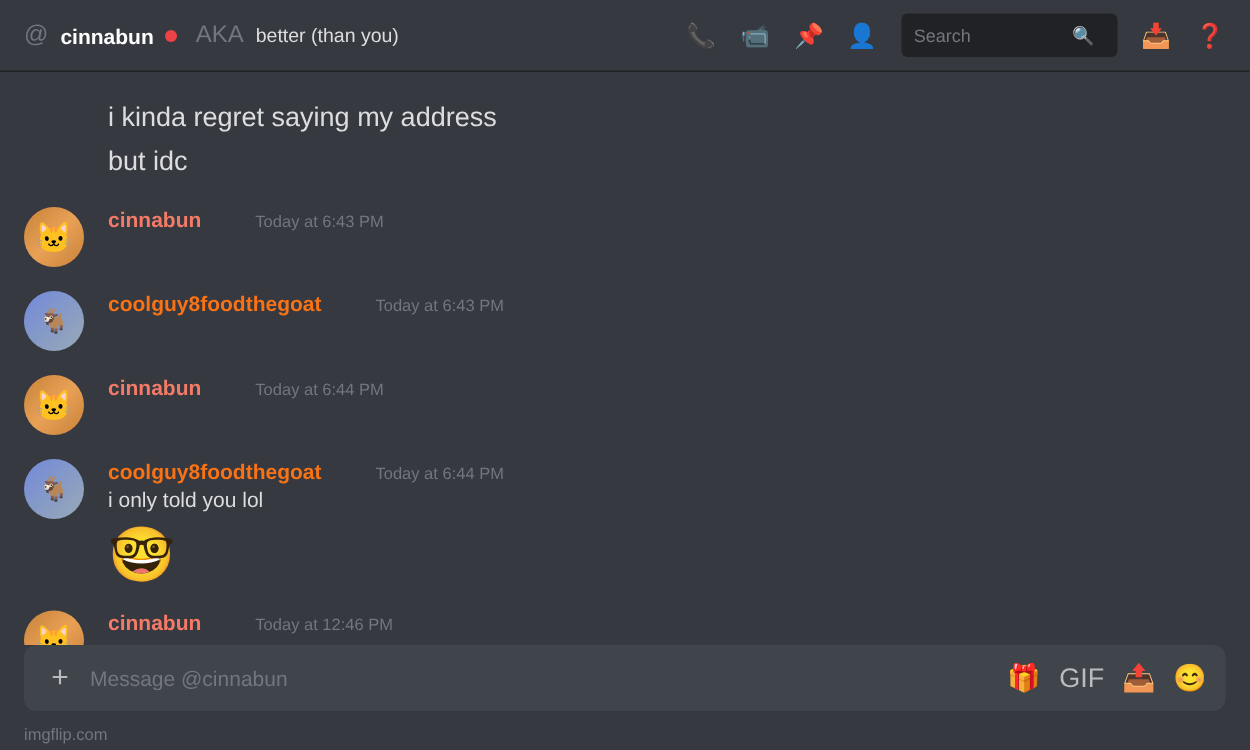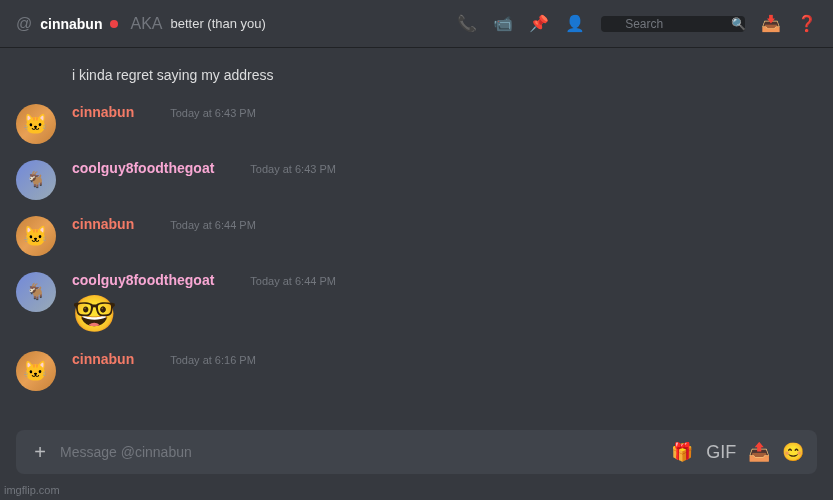"Search" .search-box { height: 16px -> 29px; padding: 2px 24px -> 2px 8px }
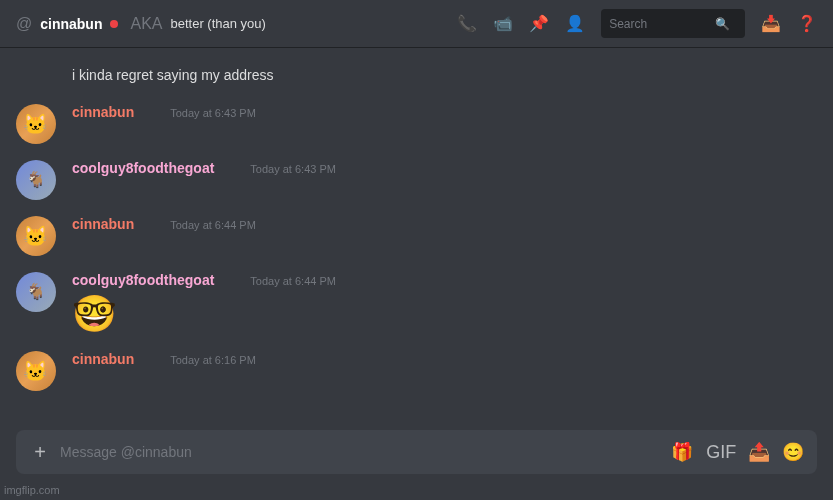"i kinda regret saying my" .msg-continued { font-size: 14px -> 18px }
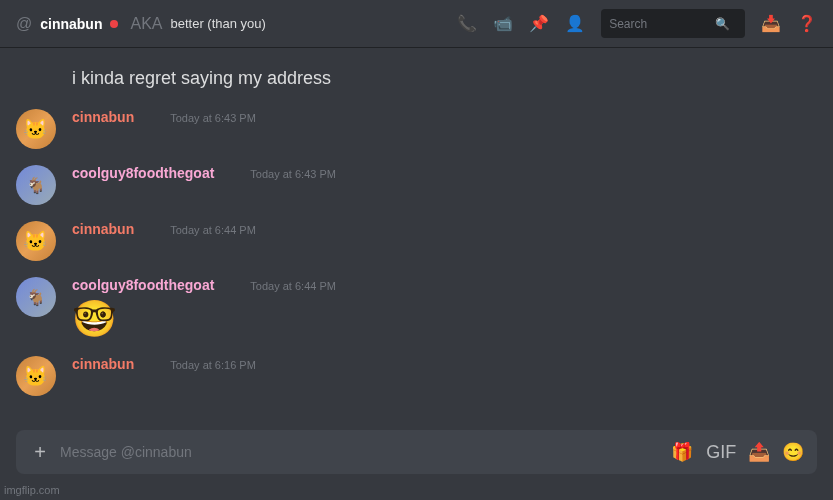"but idc" div.msg-continued { html: none -> <div> <span>but idc</span> </div> }
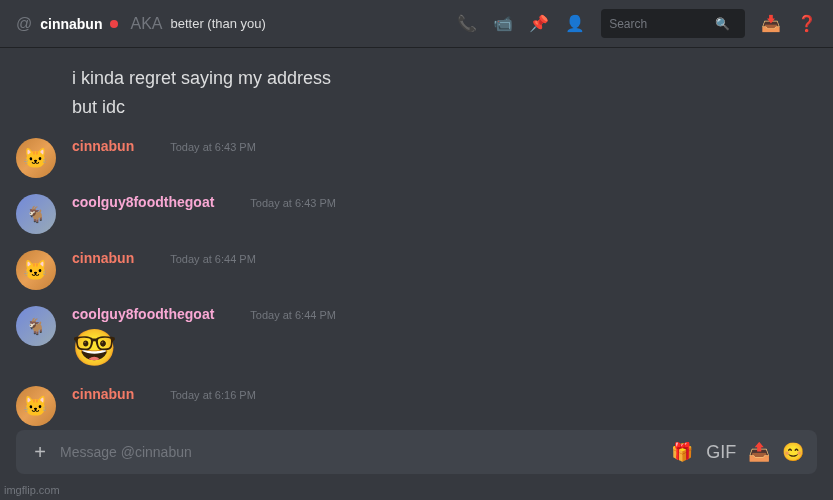"coolguy8foodthegoat" .msg-username-coolguy { color: #f9a8d4 -> #f97316 }
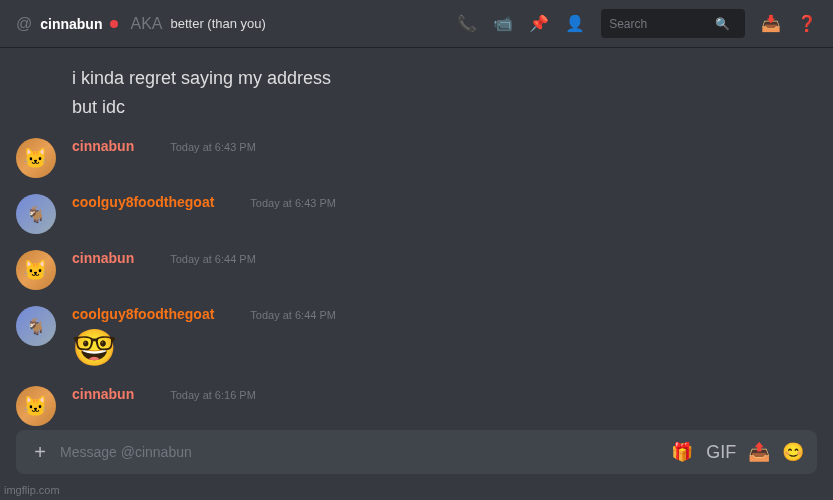"i only told you lol" div.msg-text { html: none -> <div>i only told you lol</div> }
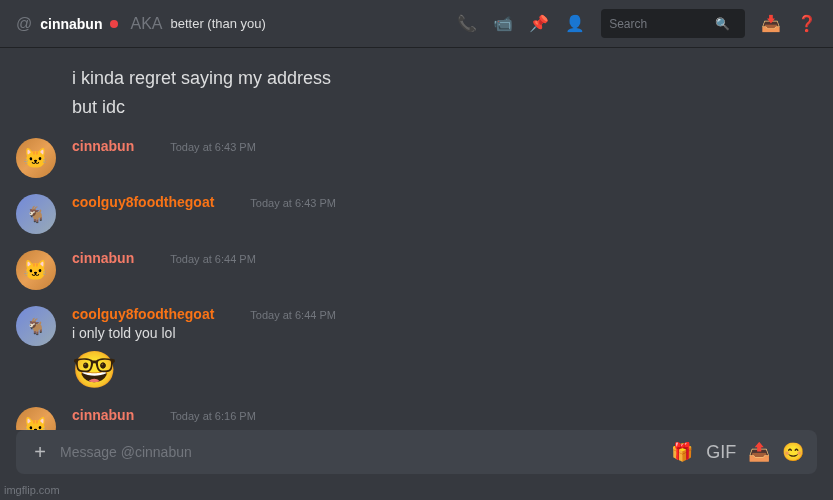"Today at 6:16 PM" span.msg-timestamp { text: 6:16 -> 12:46 }
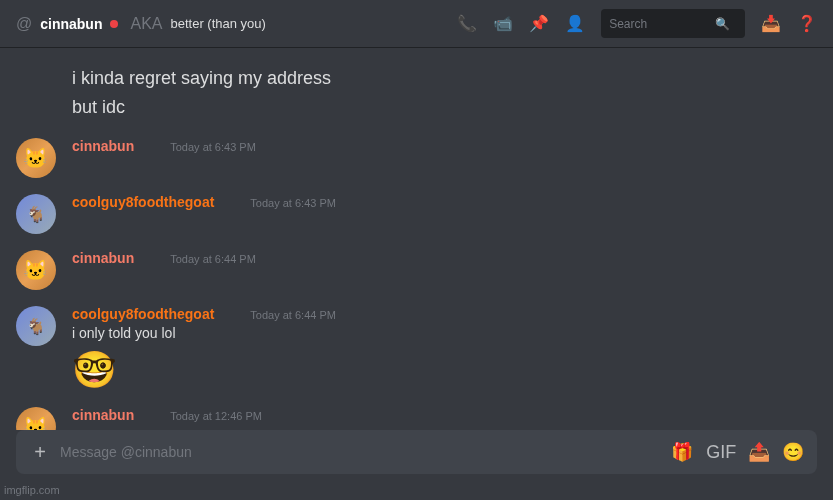"imgflip.com" .footer { padding: 2px 4px 4px -> 2px 16px 4px }
